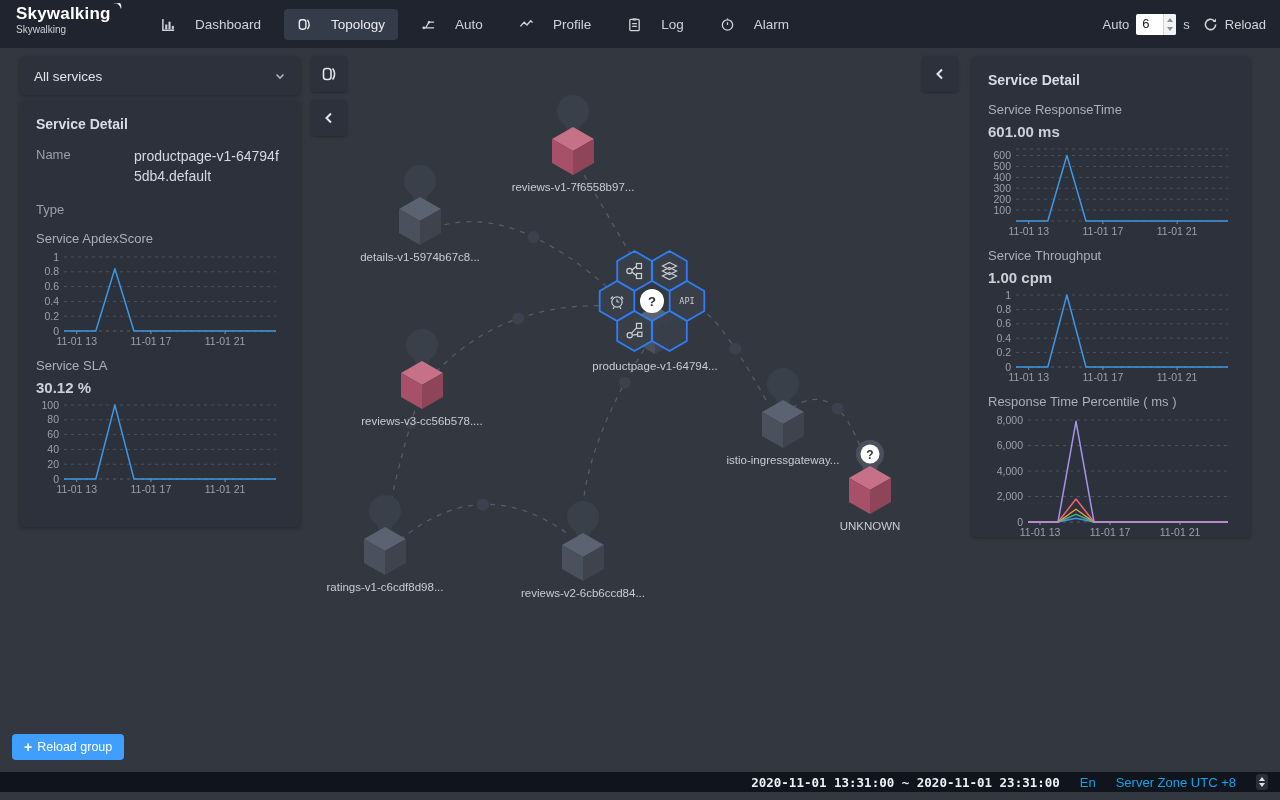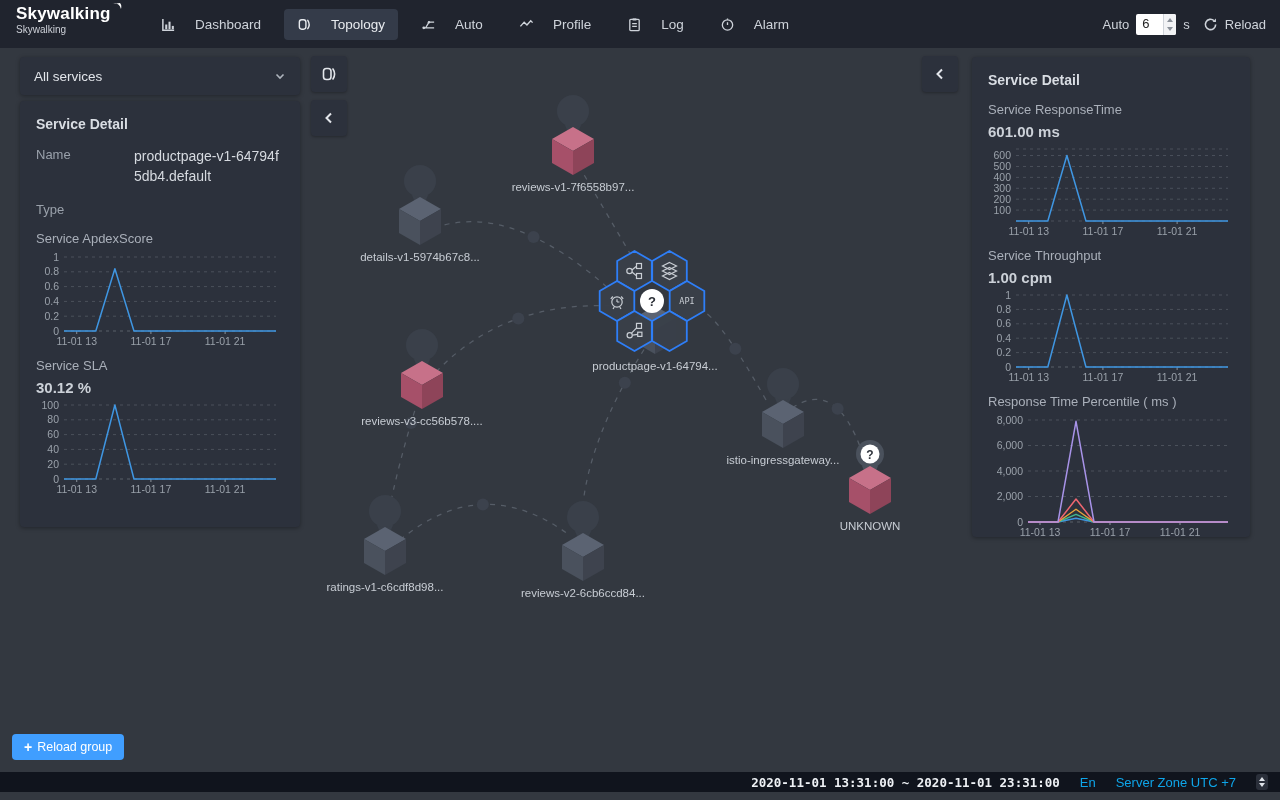"Server Zone UTC +7" span.plain { text: +7 -> +8 }
